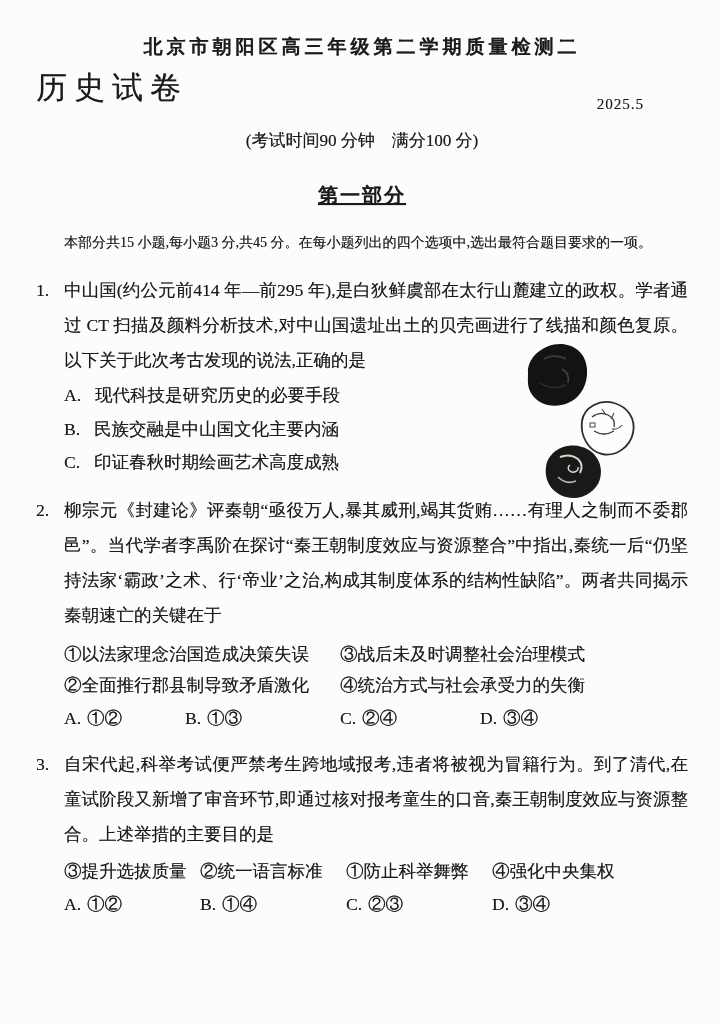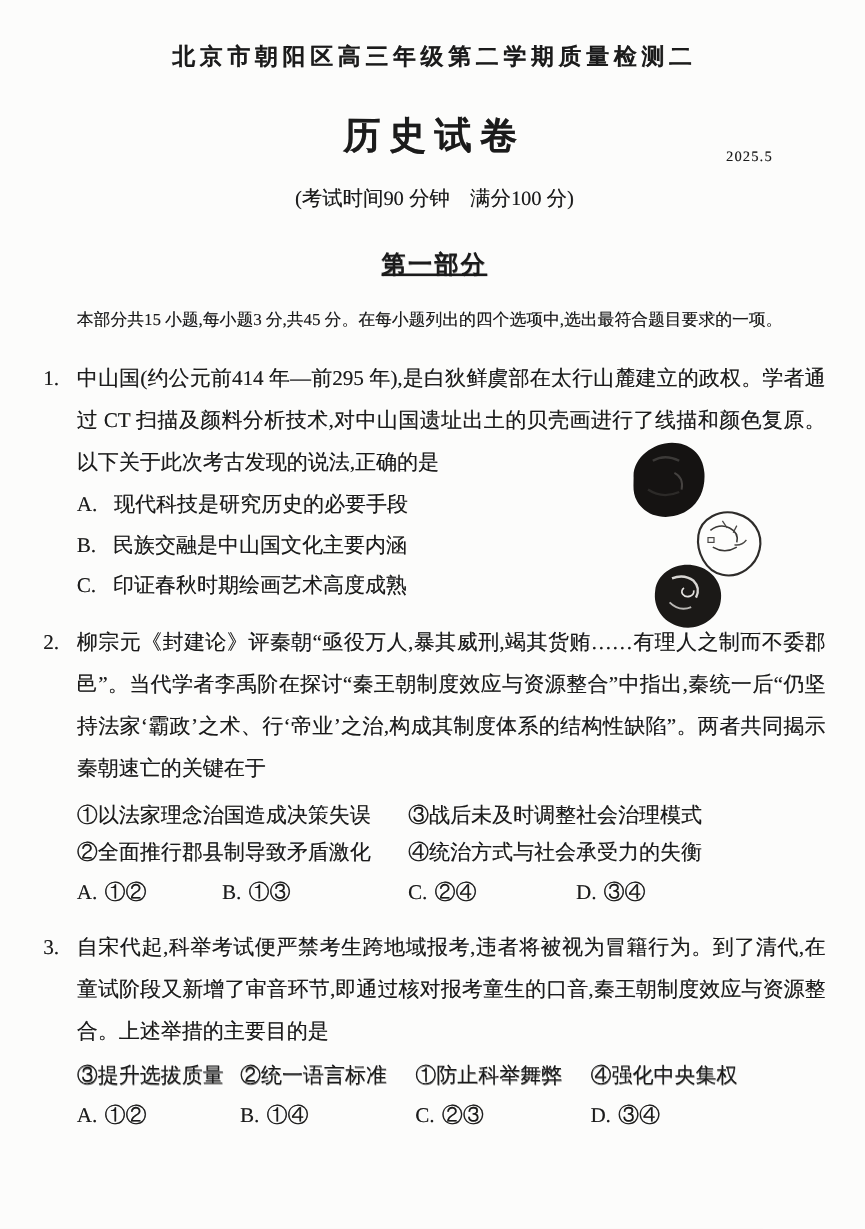"北京市朝阳区高三年级第二学期质量检测二" .school-line { margin: 0 0 32px 0 -> 0 0 7px 0 }
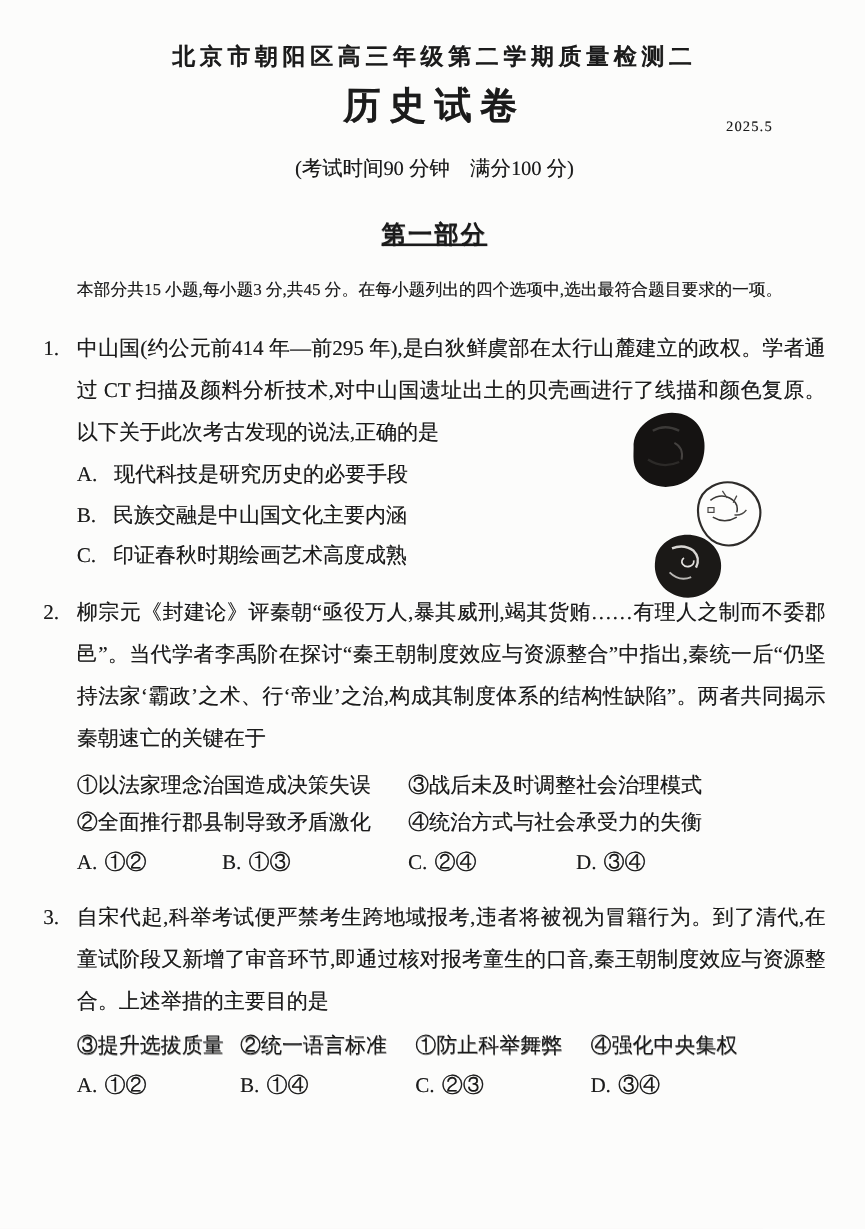"历史试卷" .paper-title { font-weight: 700 -> 400; text-align: center -> none }
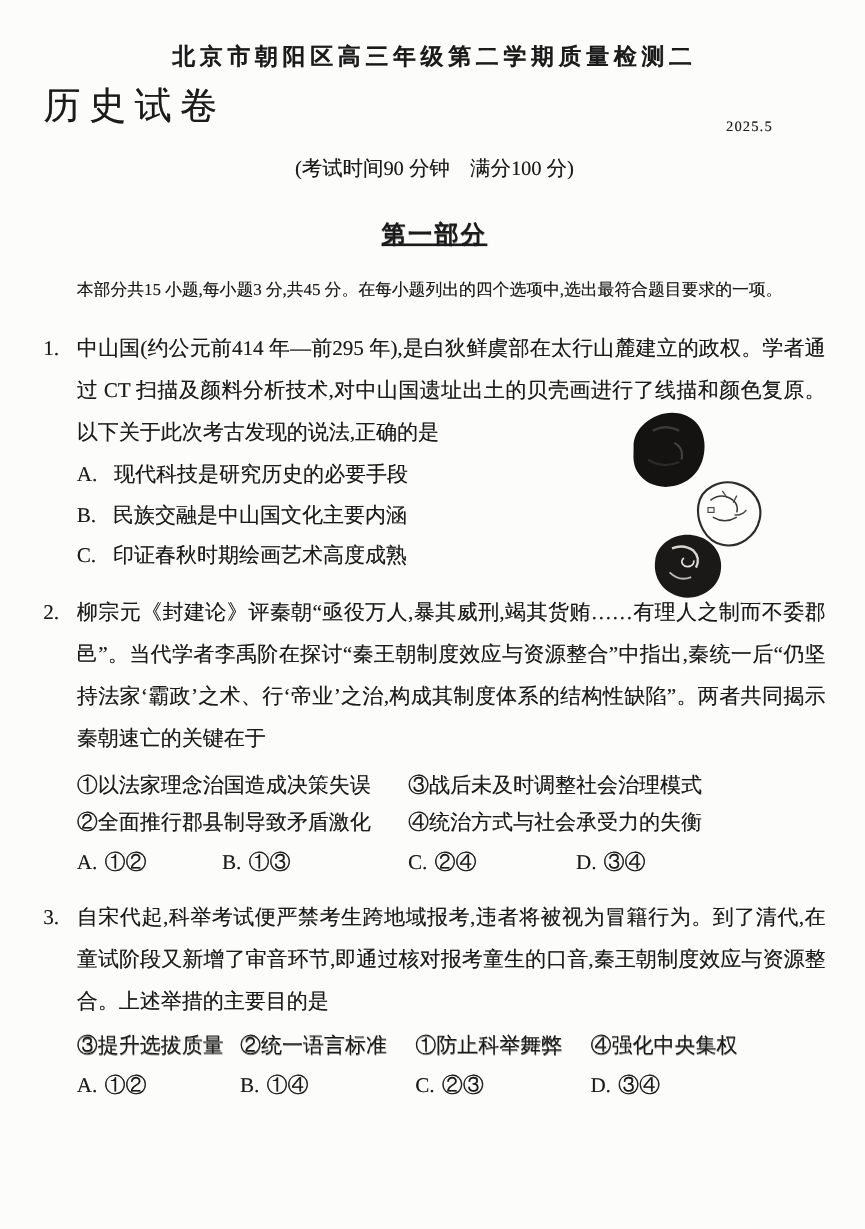"2025.5" .paper-date { font-size: 12px -> 15px }
